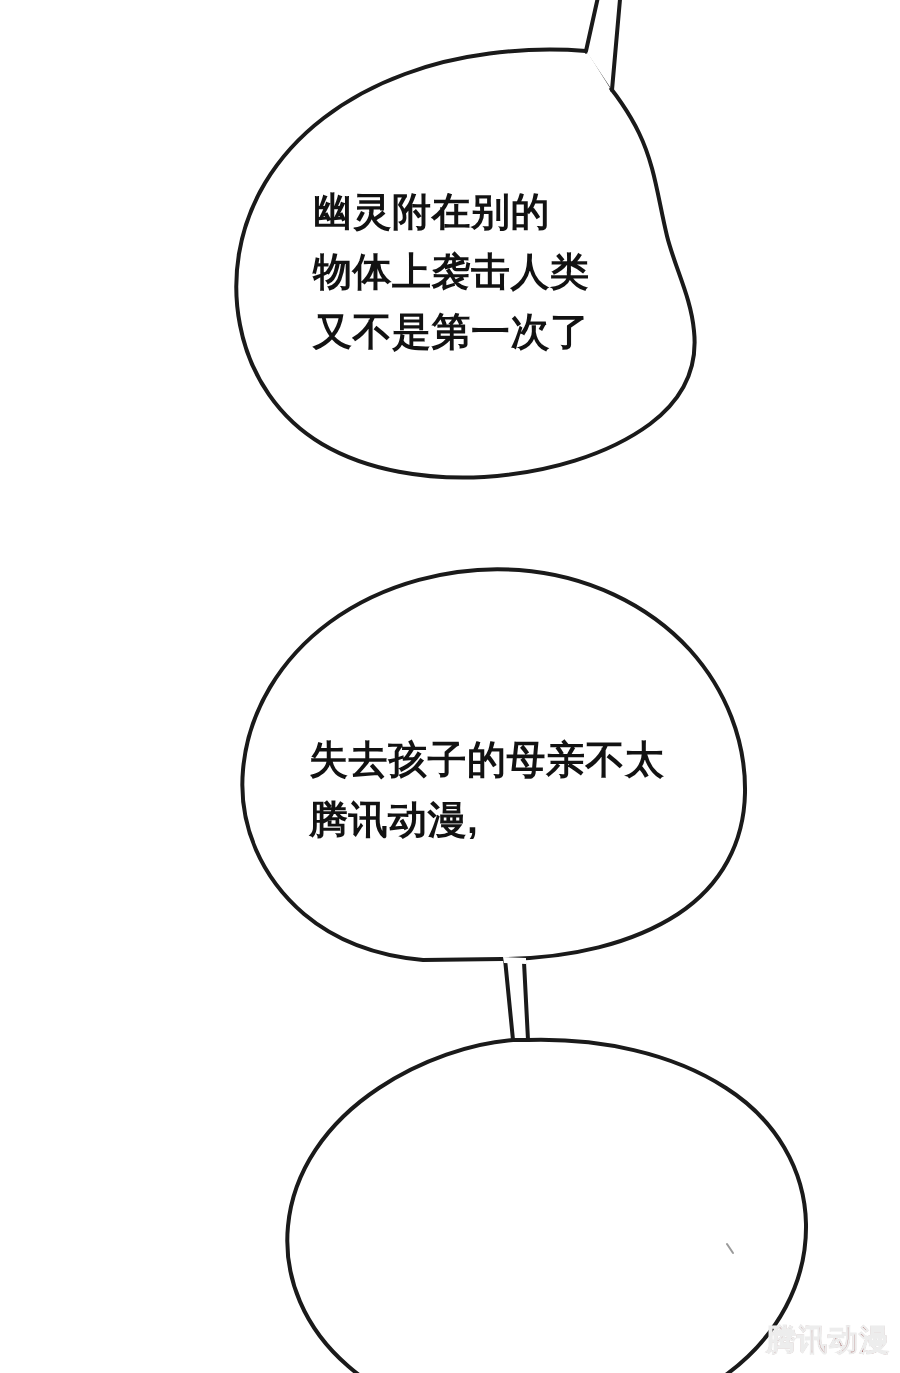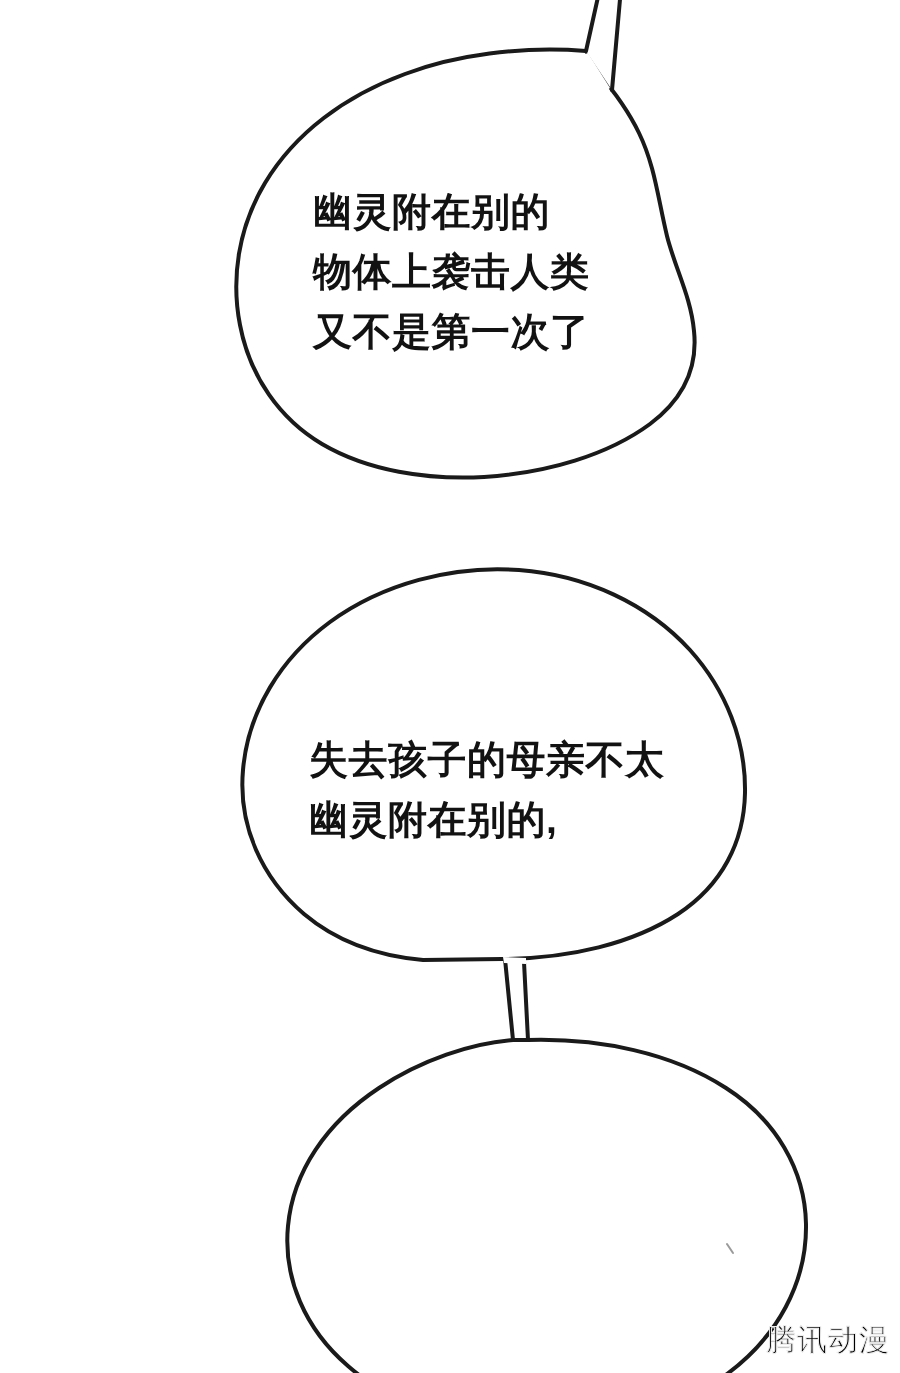"失去孩子的母亲不太" div.bubble-text { text: 幽灵附在别的 -> 腾讯动漫 }
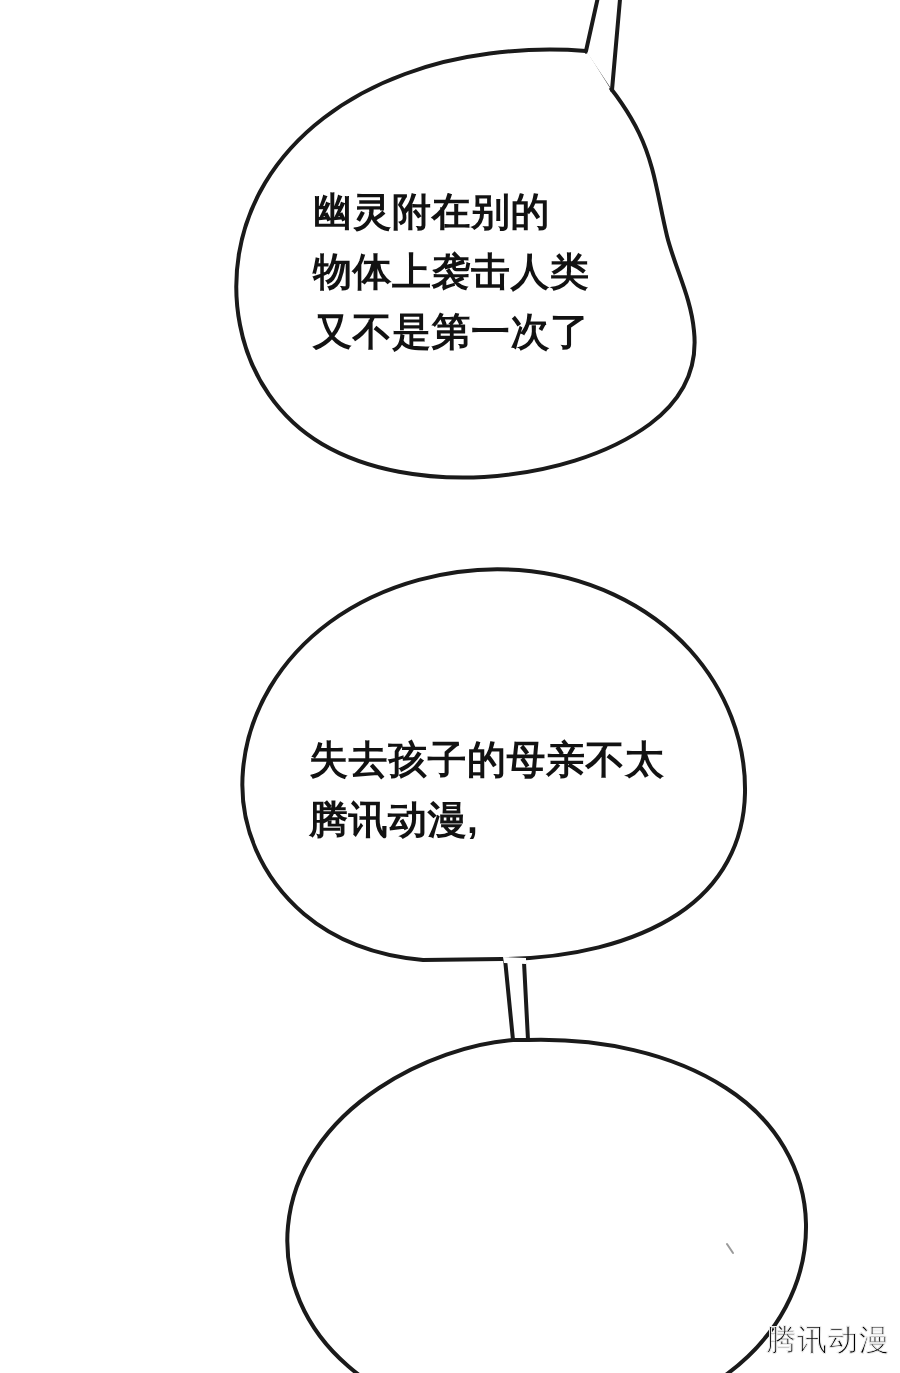"腾讯动漫" .wm { color: #000000 -> #7f1d1d; font-weight: normal -> bold }
